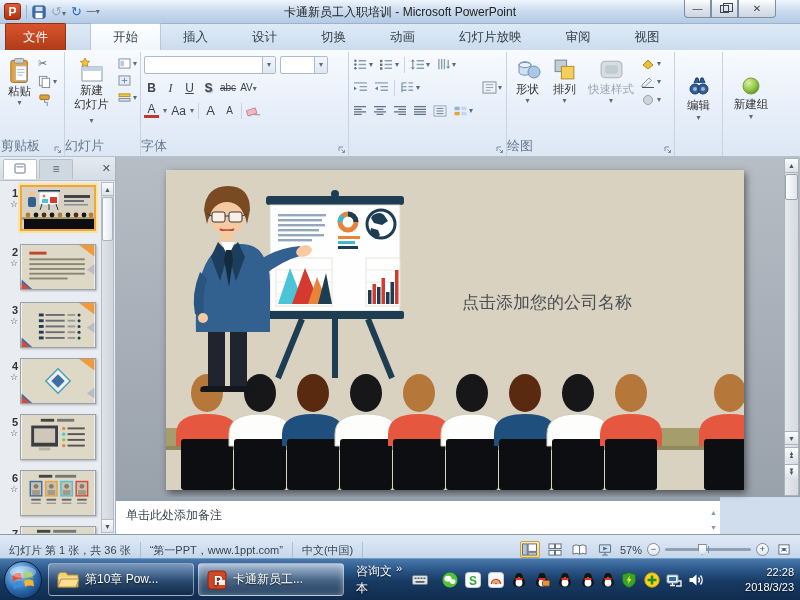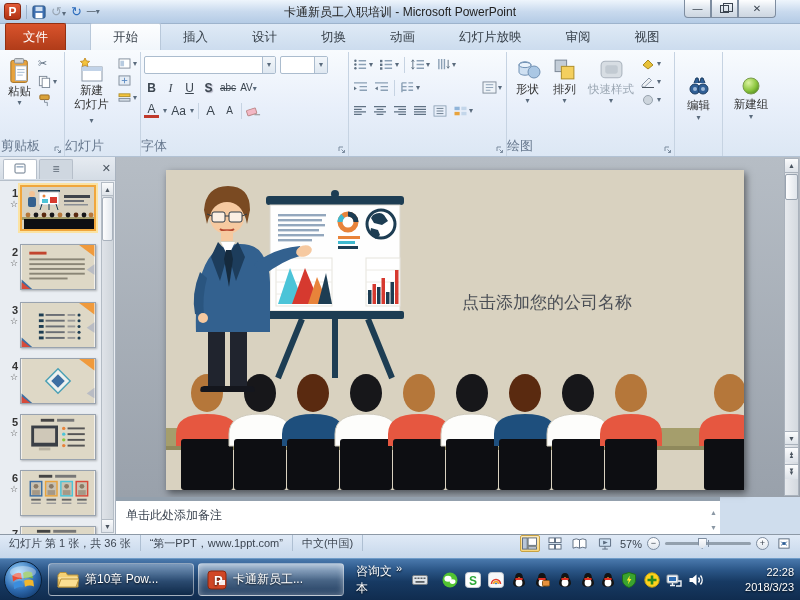"幻灯片 第 1 张，共 36" #statusbar { align-items: flex-start -> flex-end }
